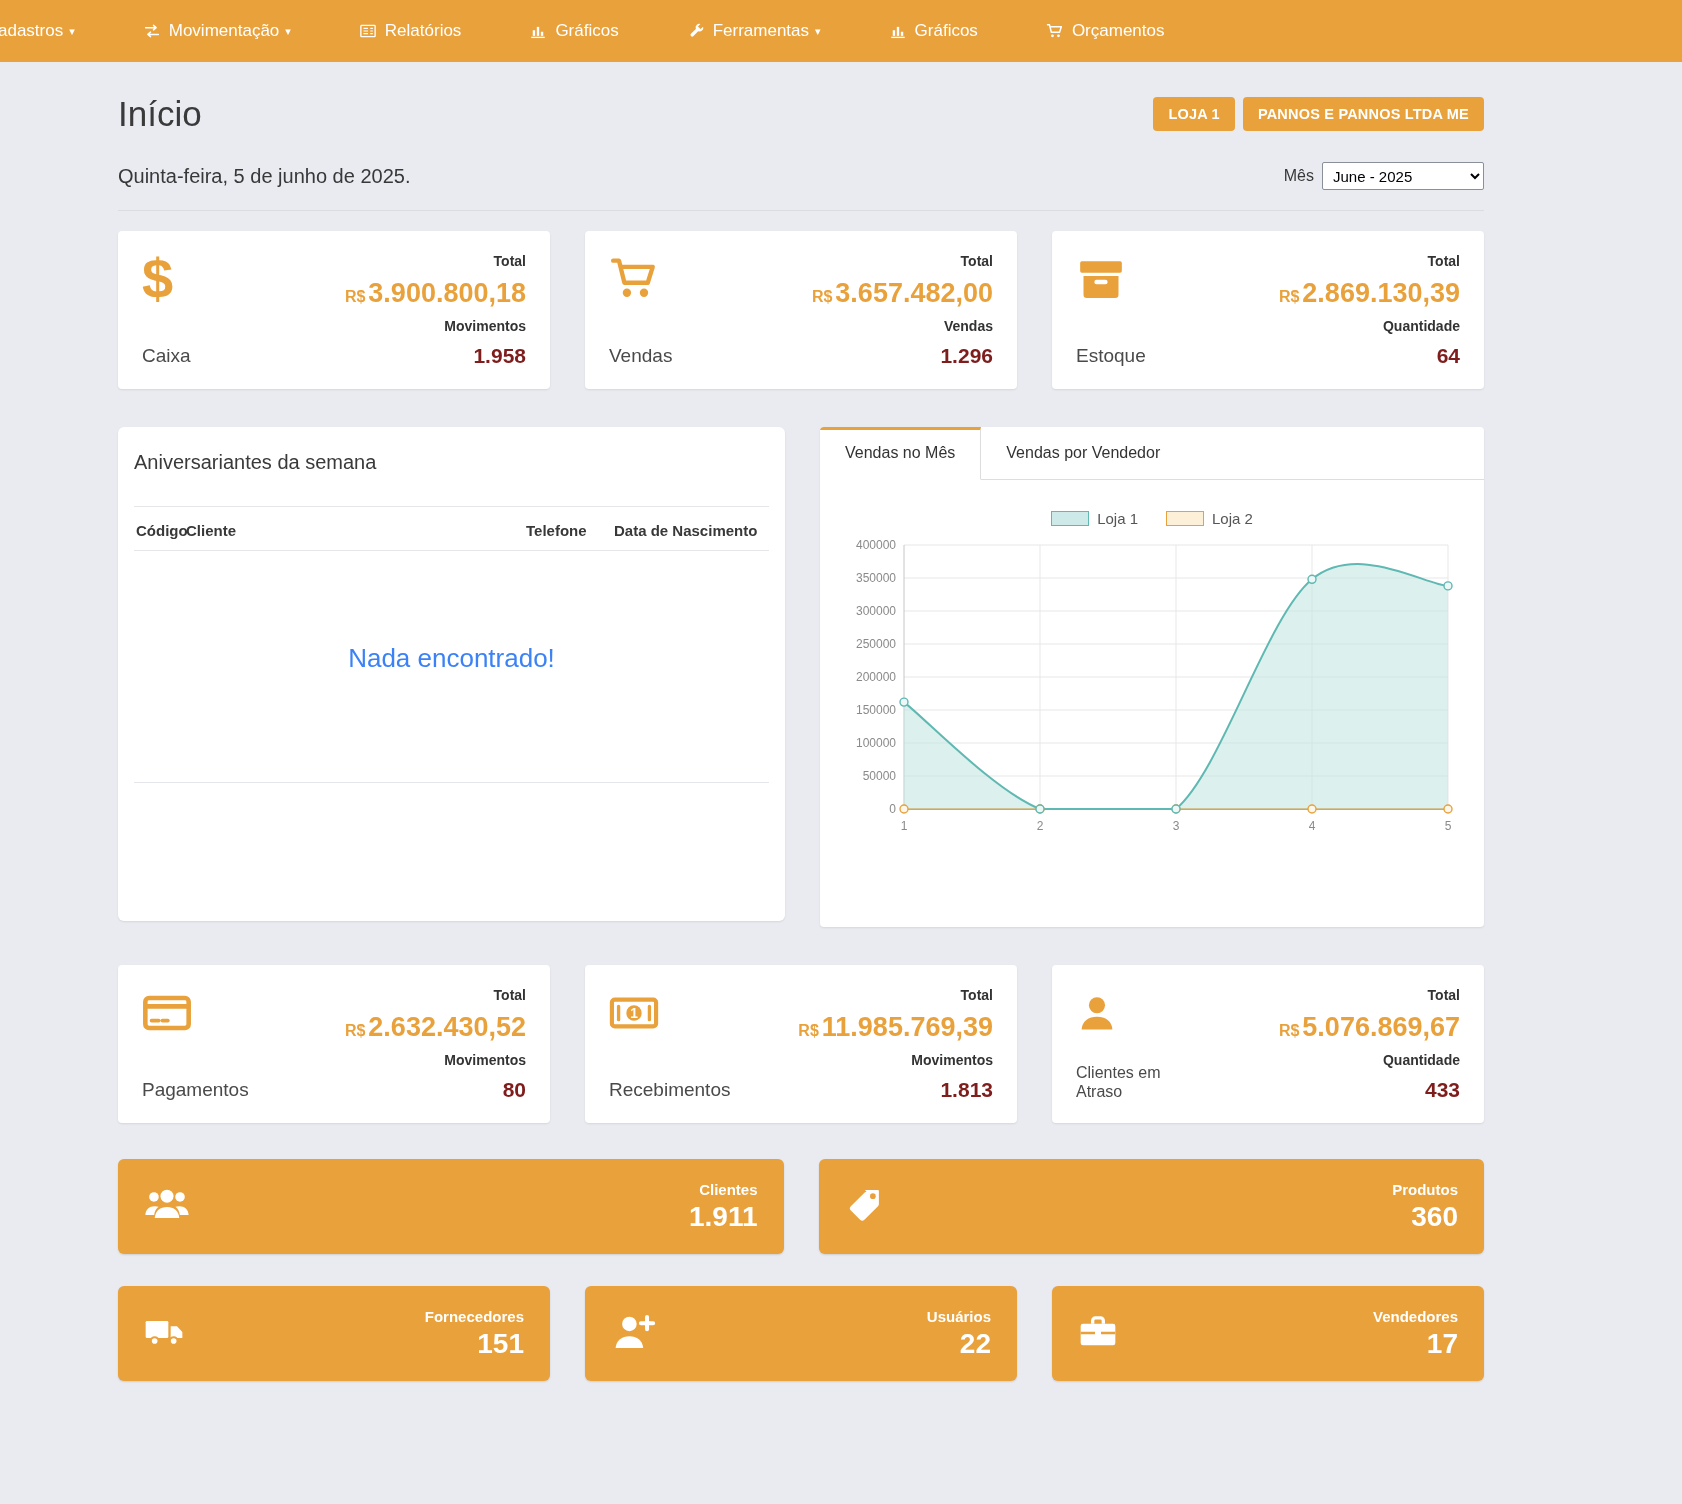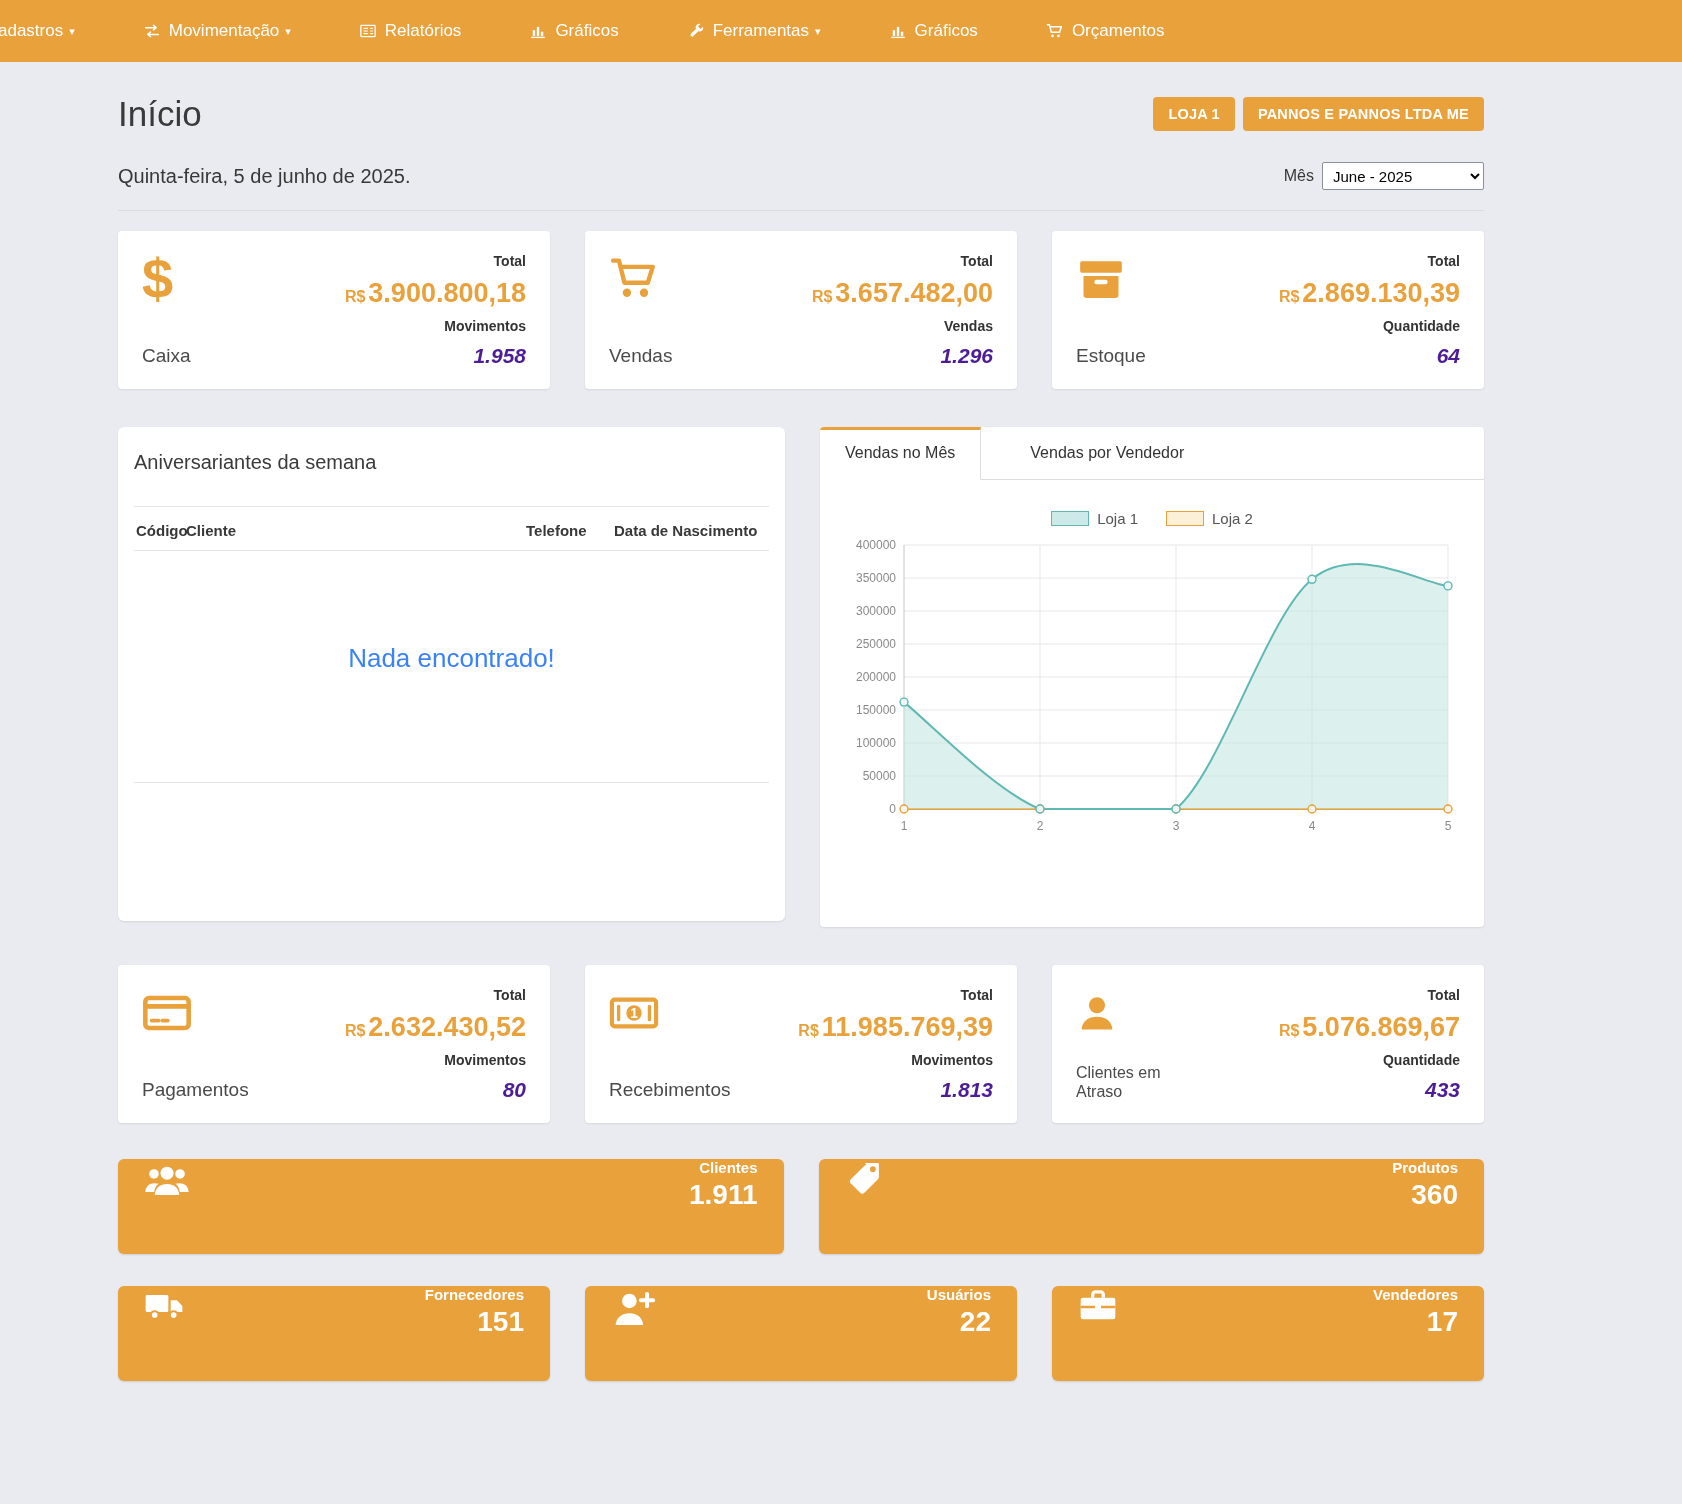"1.958" .stat-metric { color: #4c1d95 -> #7f1d1d; font-style: italic -> none }
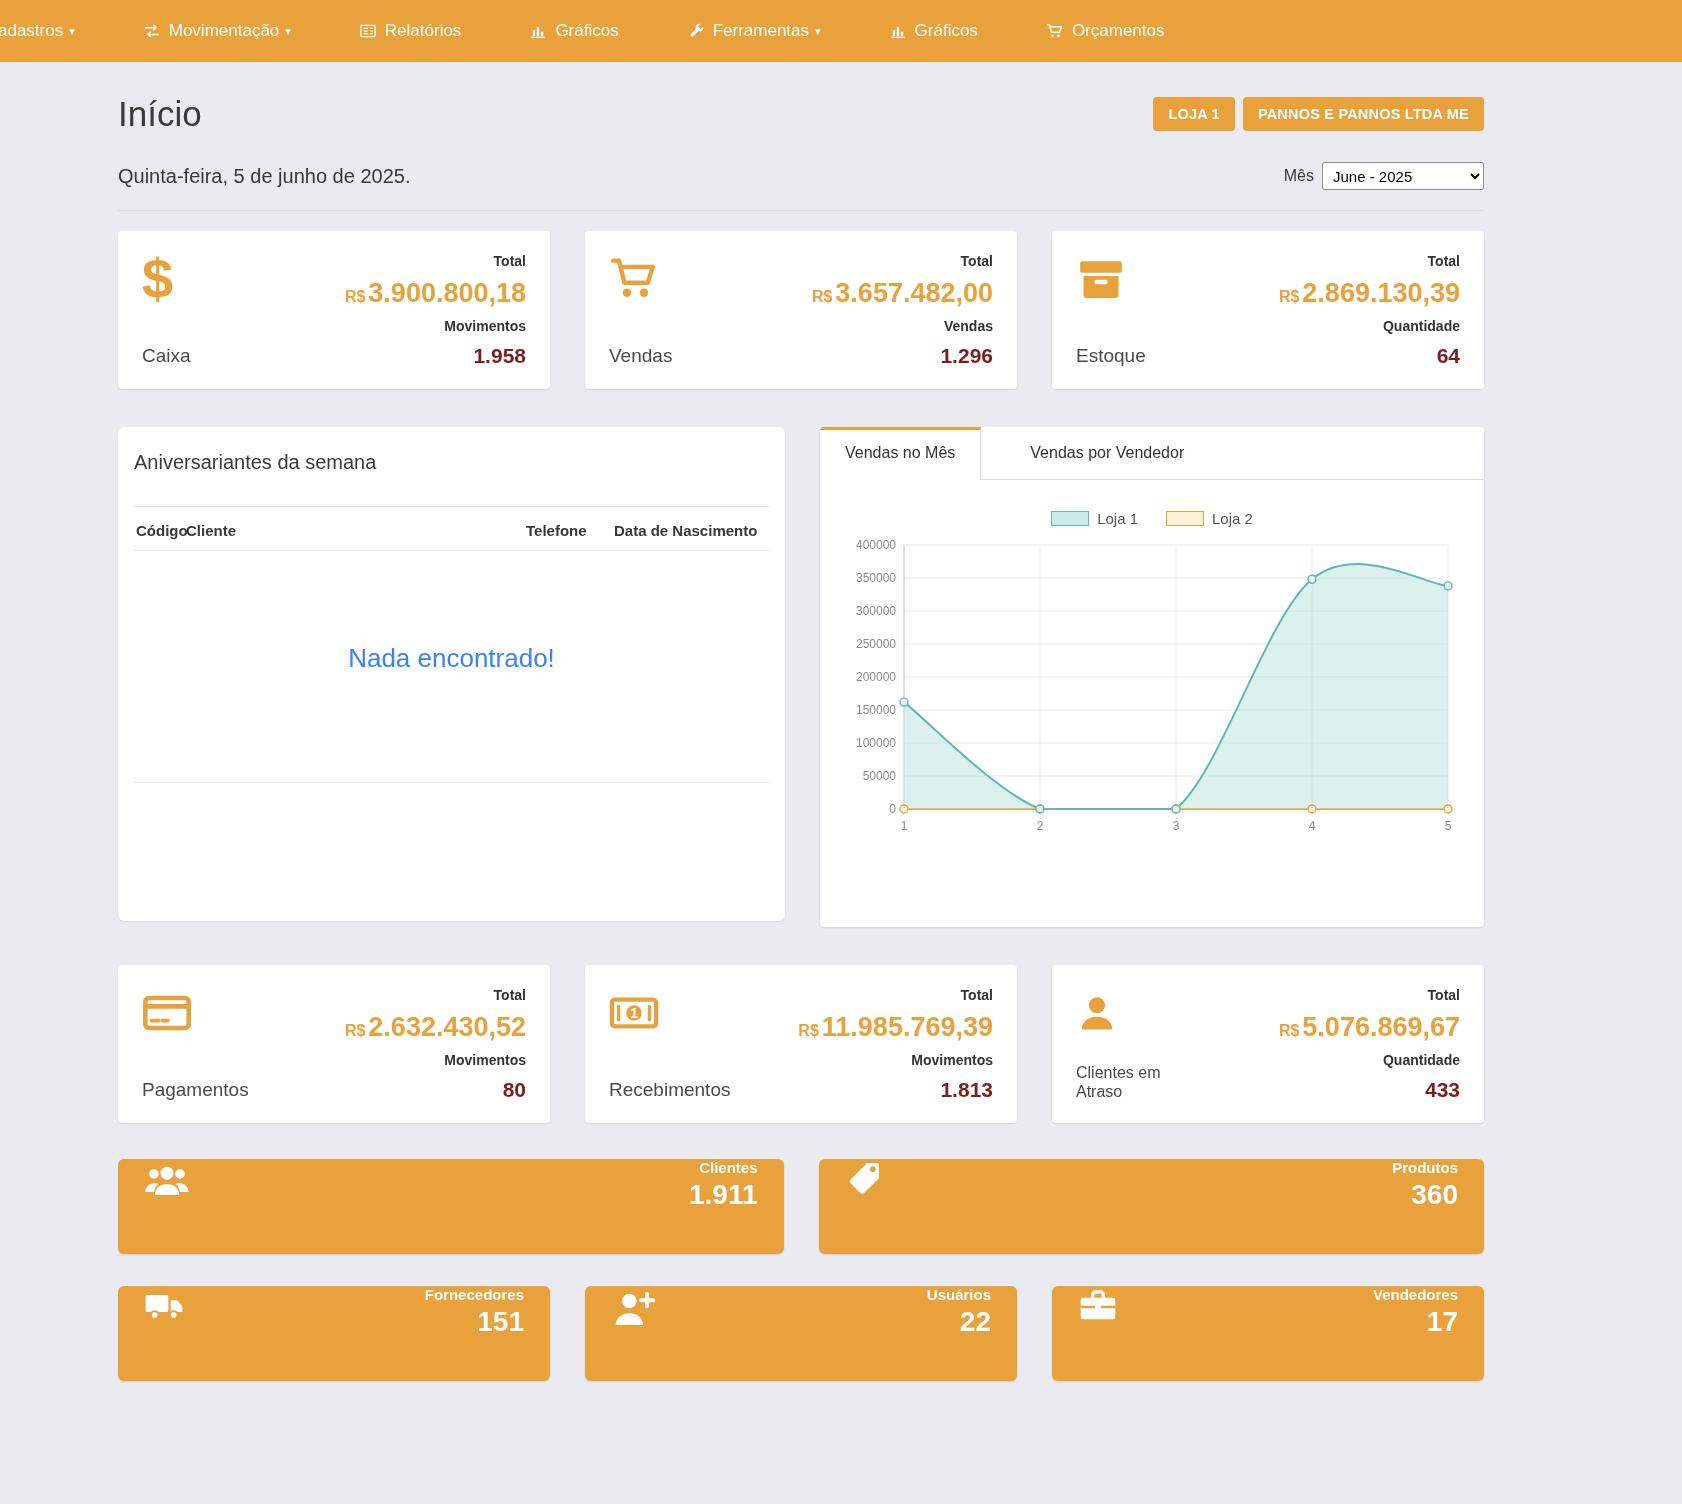"Vendas no Mês" .tab-bar { gap: 24px -> none }
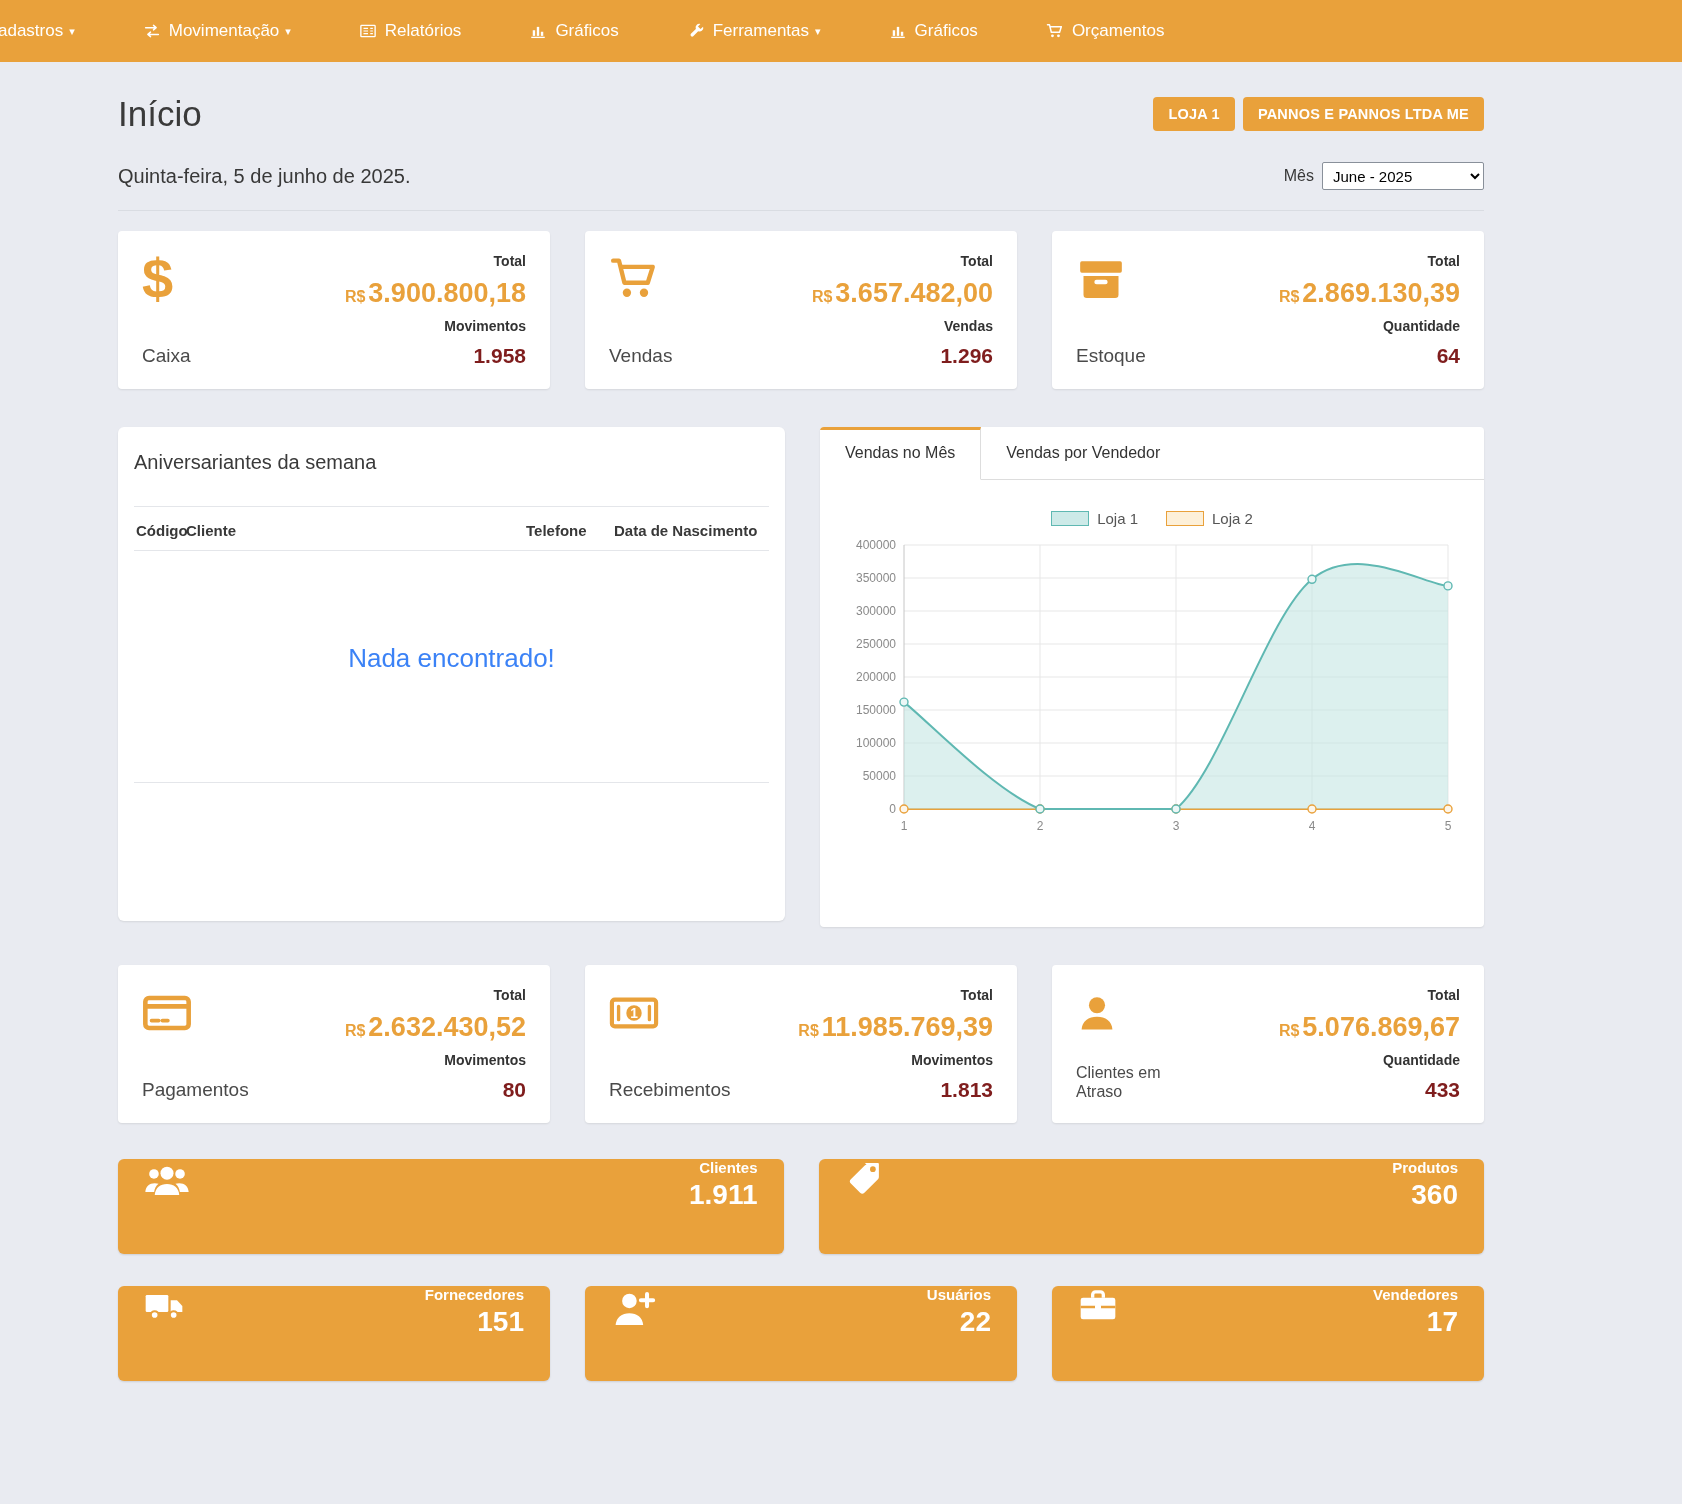"Clientes" .tile { align-items: none -> center }
